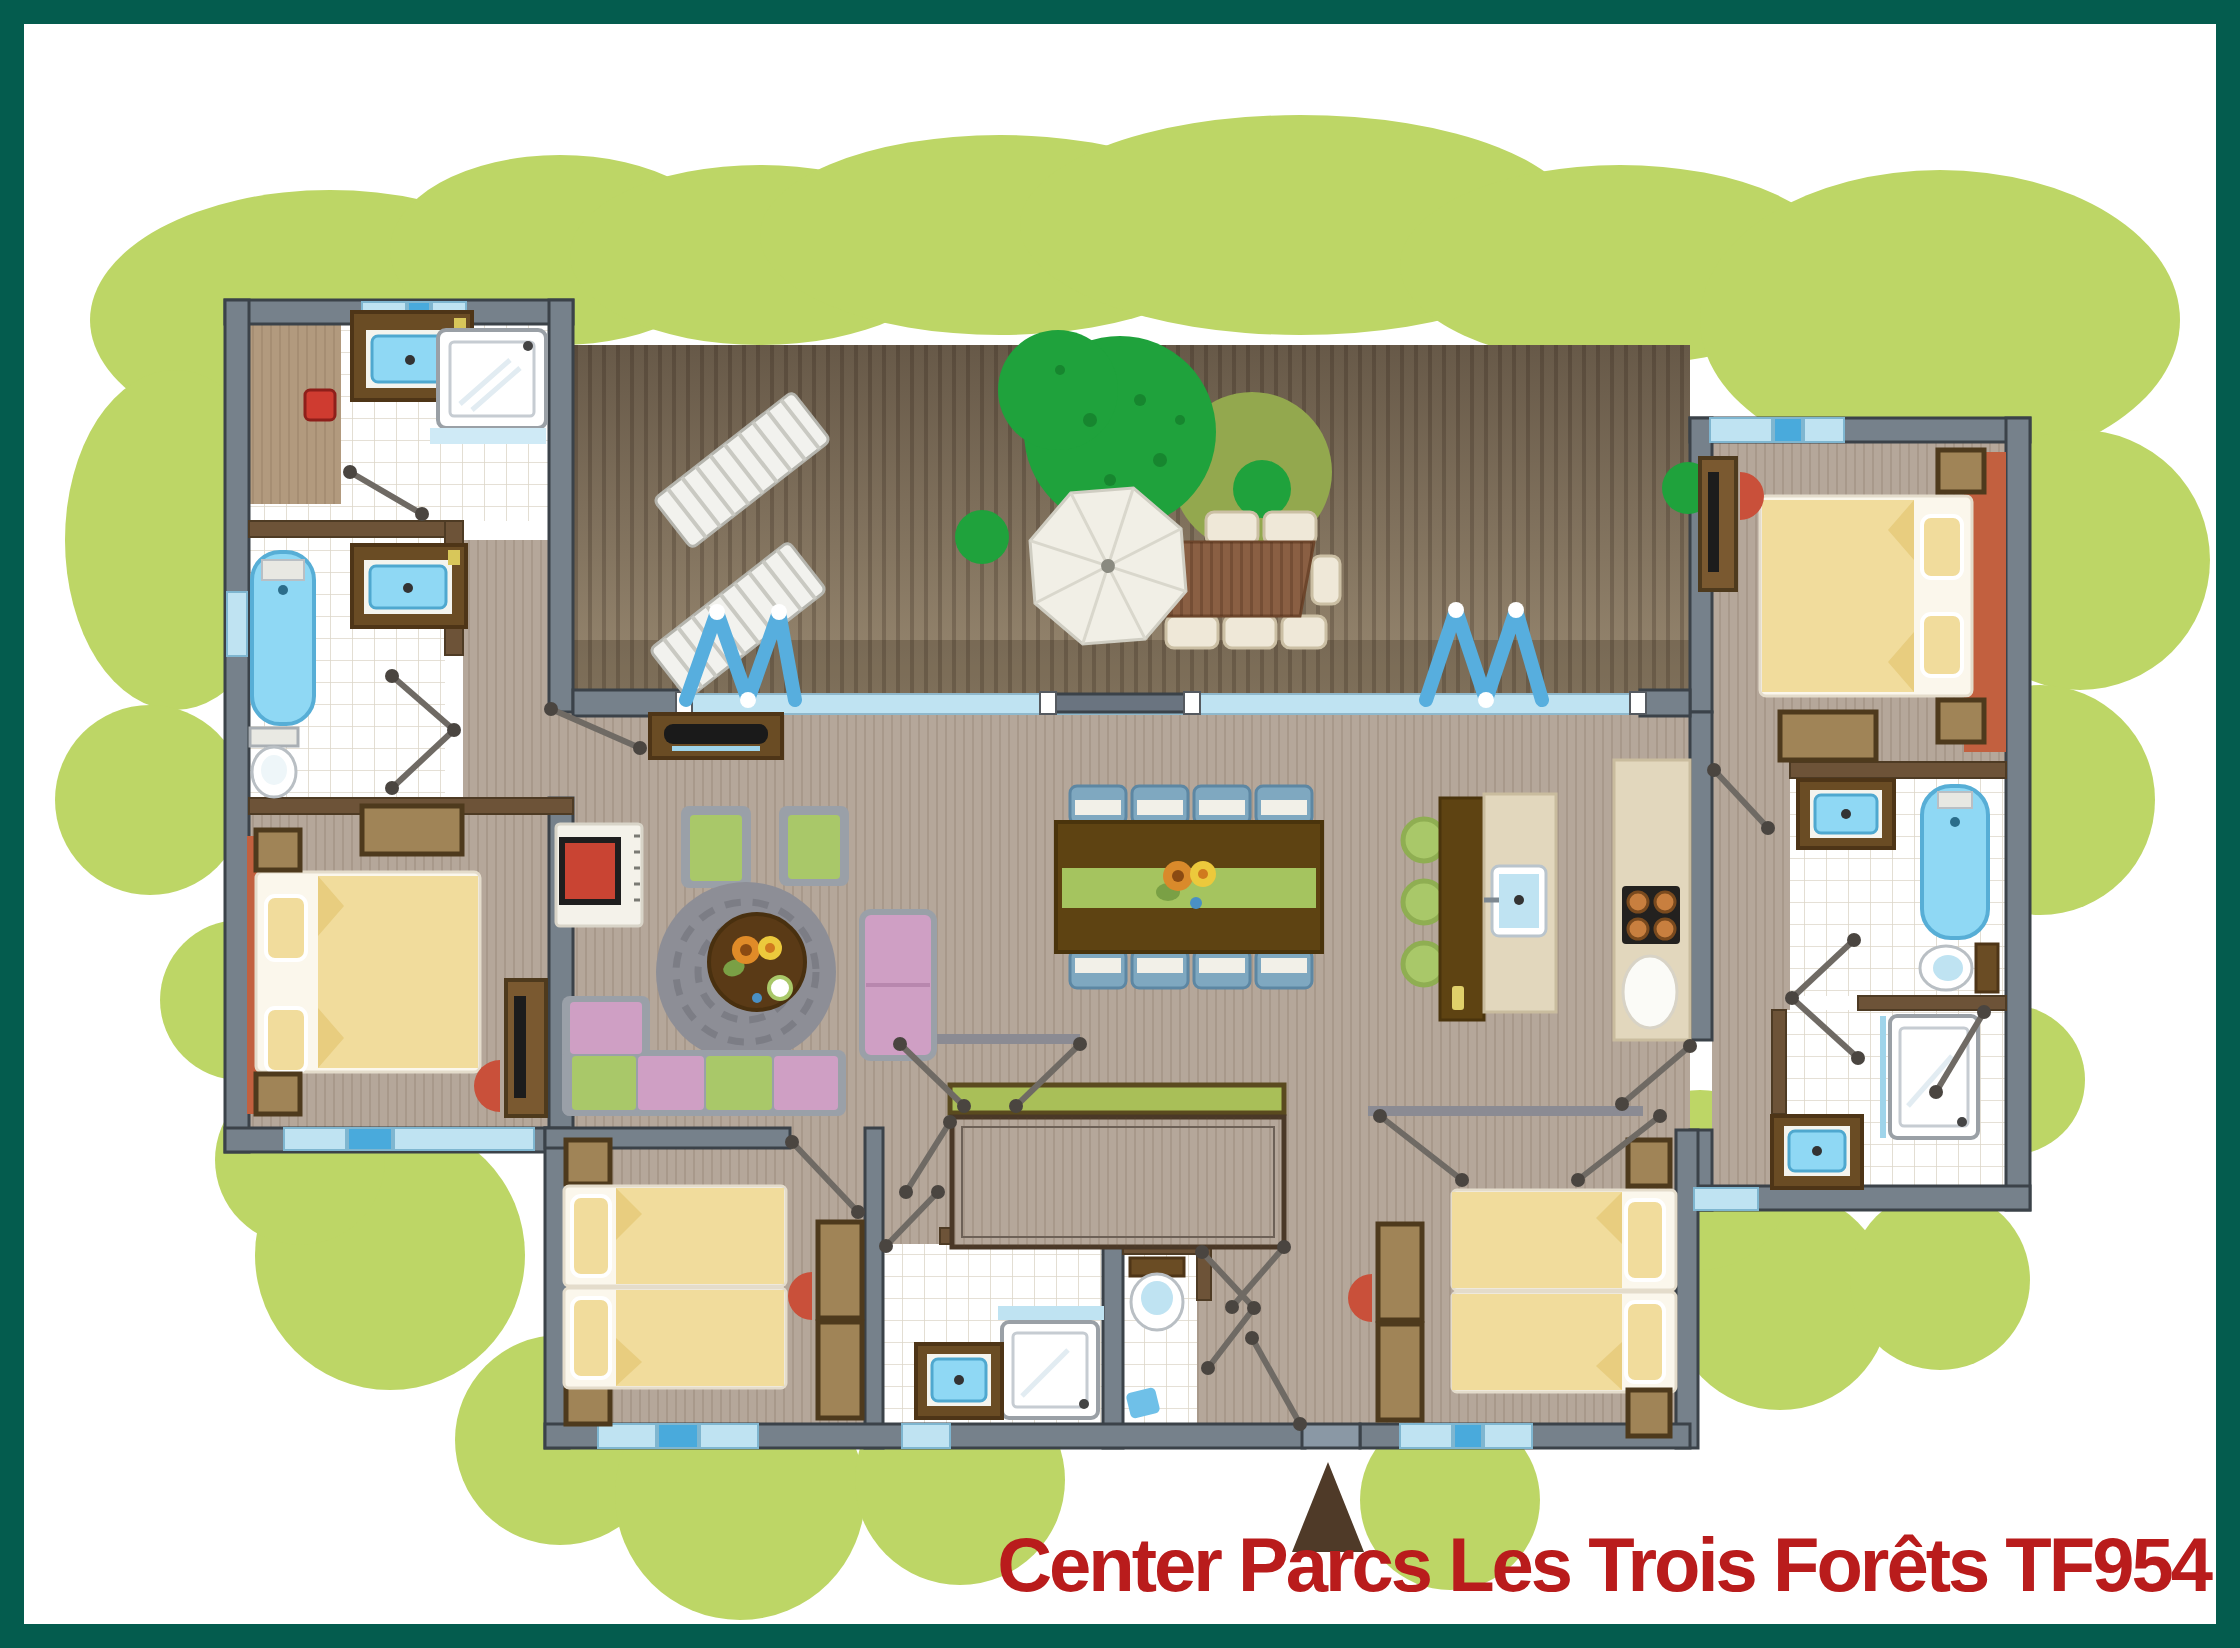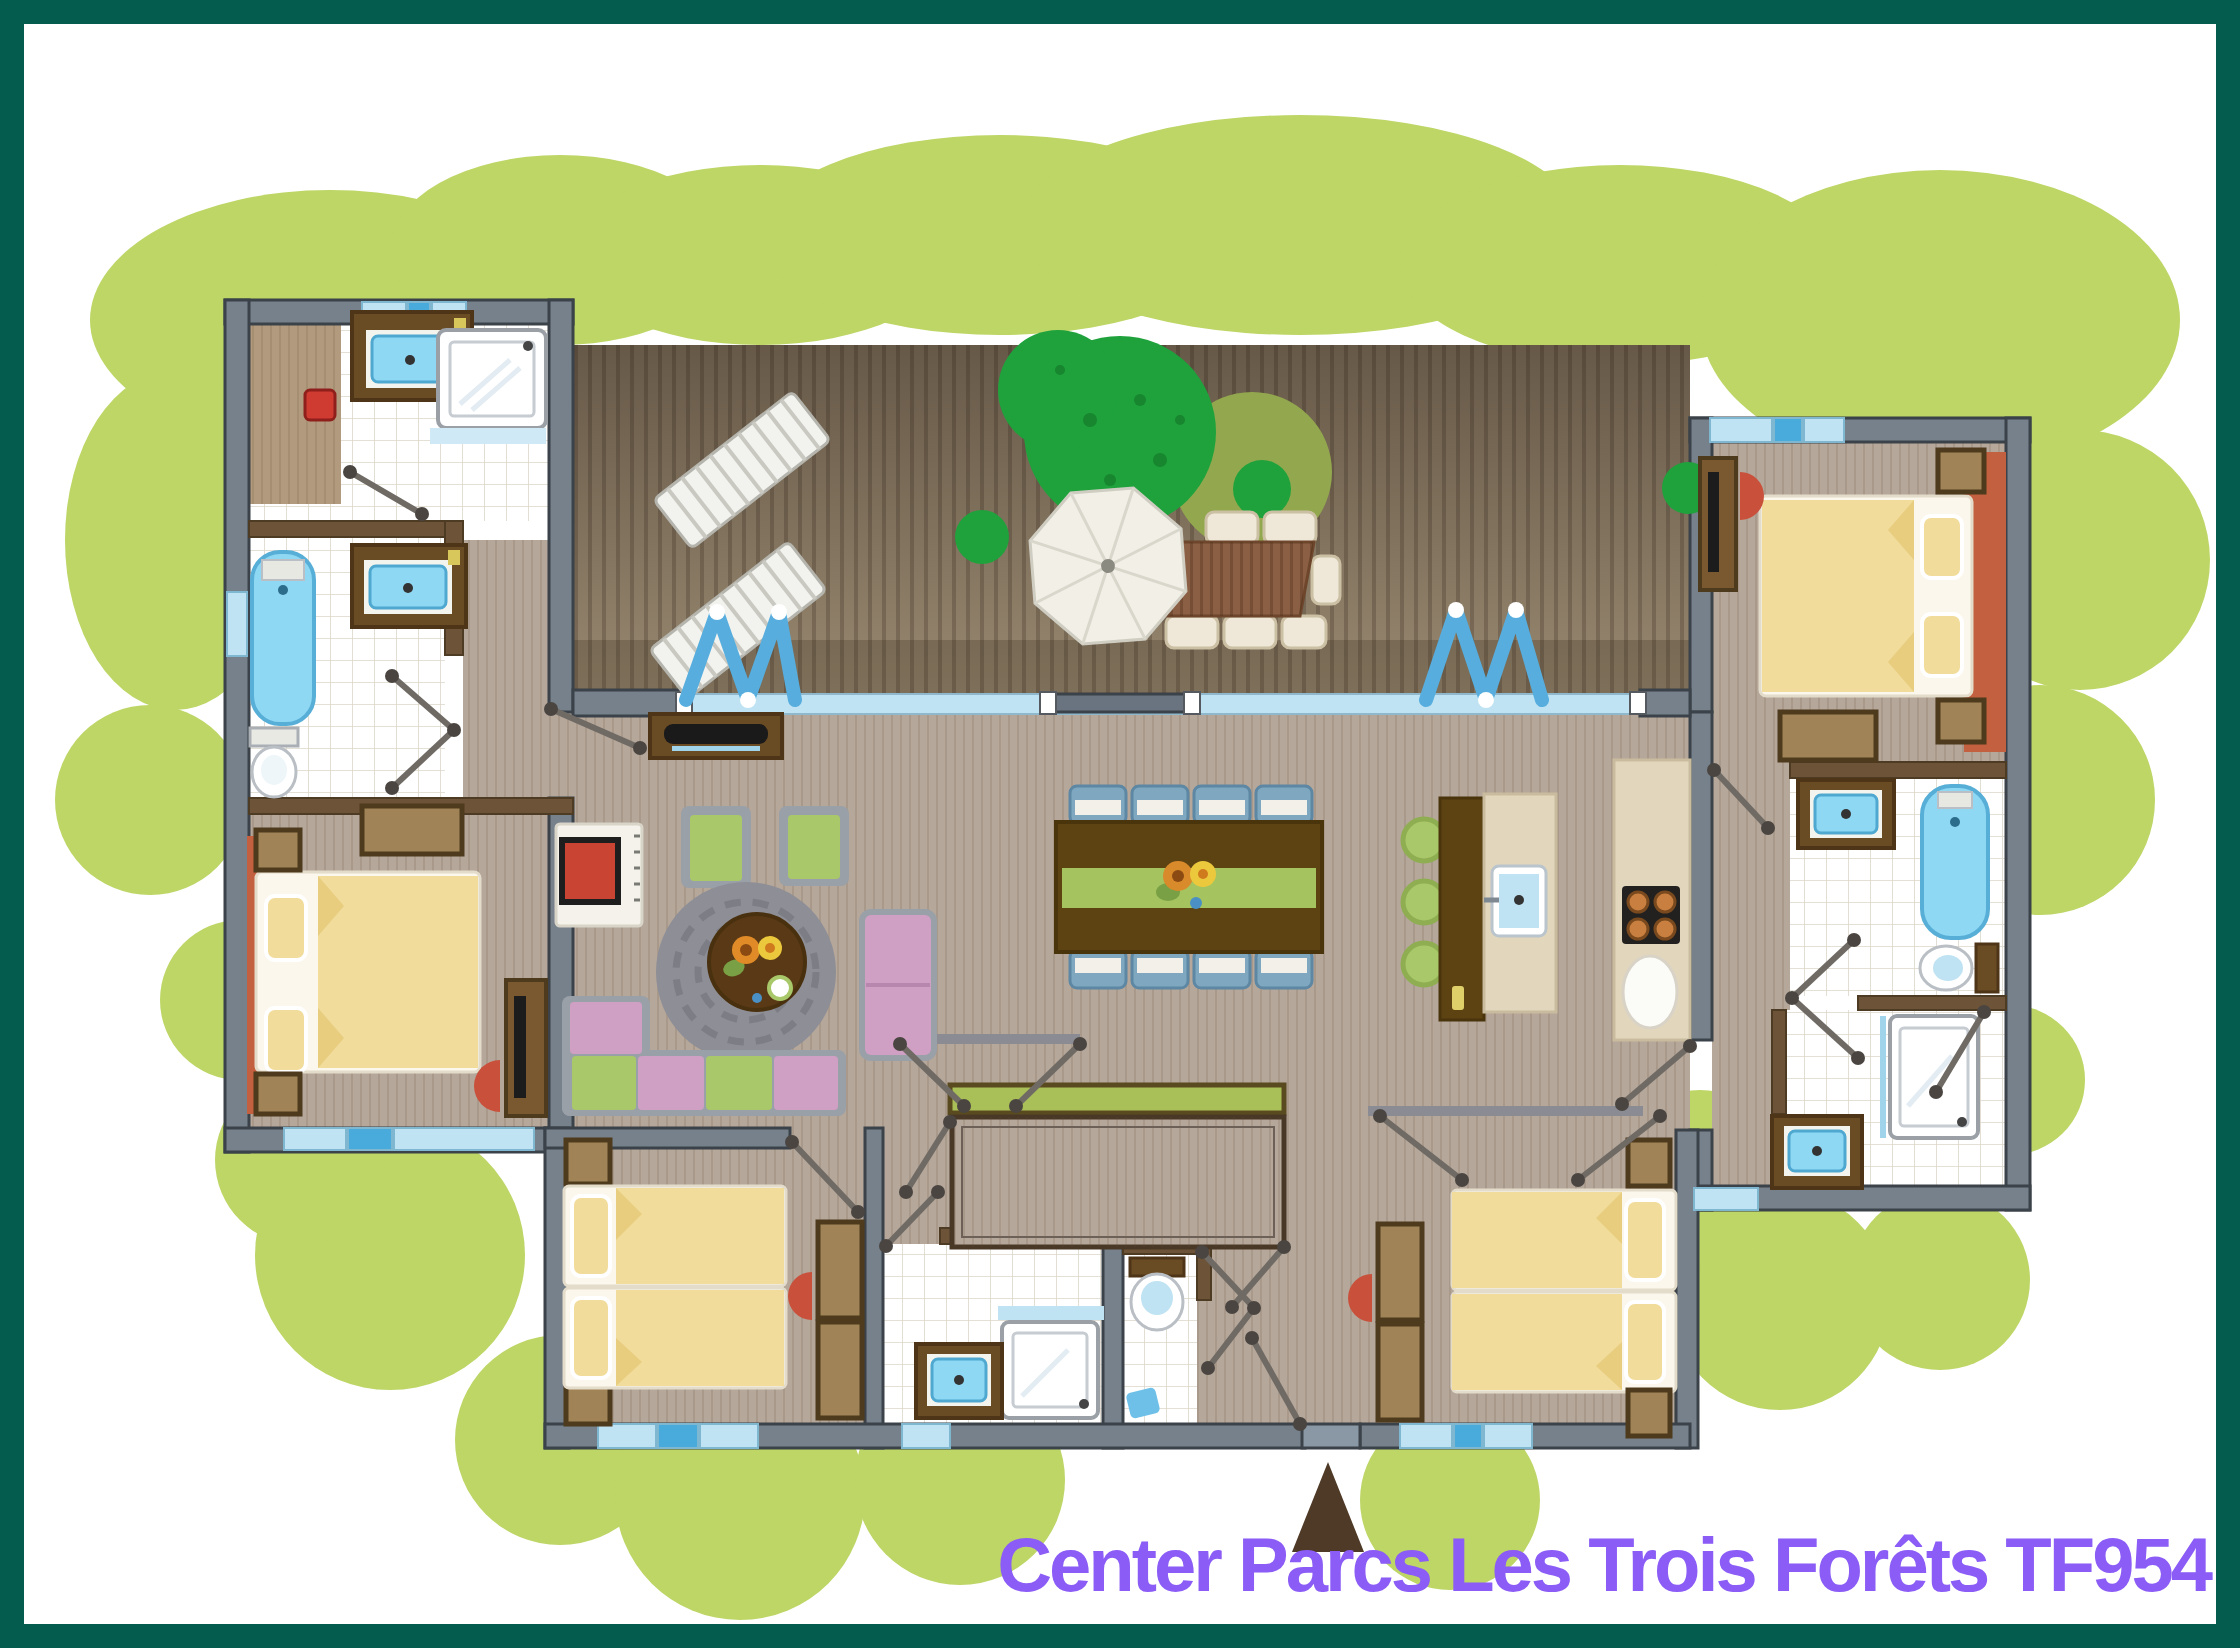"Center Parcs Les Trois Forêts" .title { color: #8b5cf6 -> #b91c1c }
